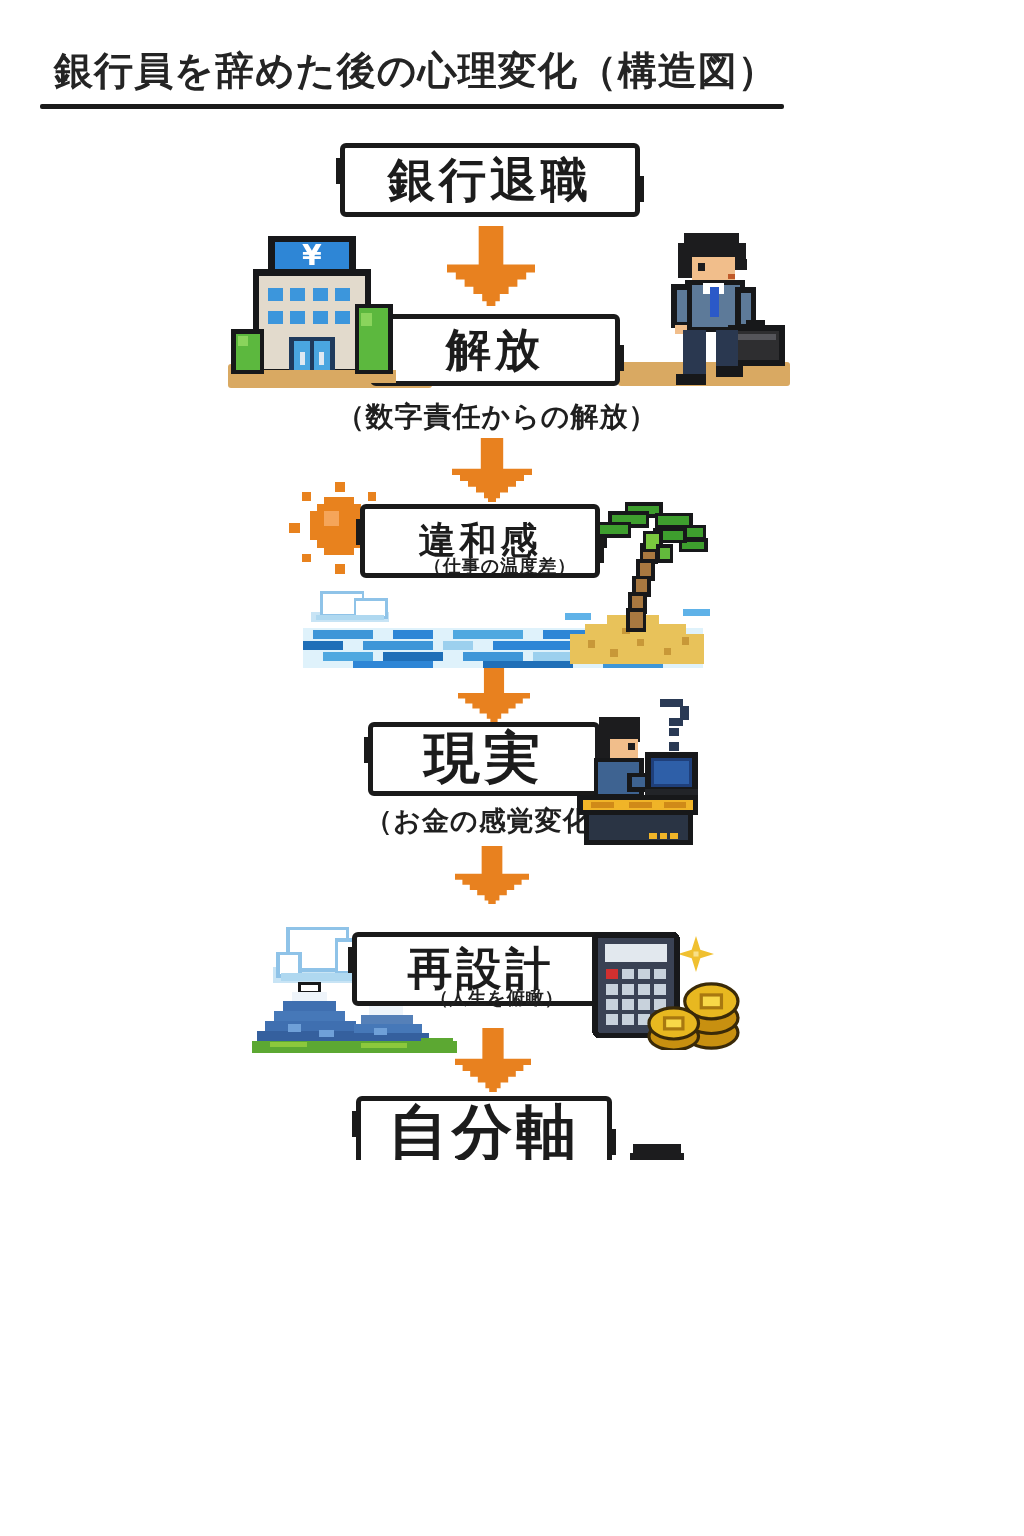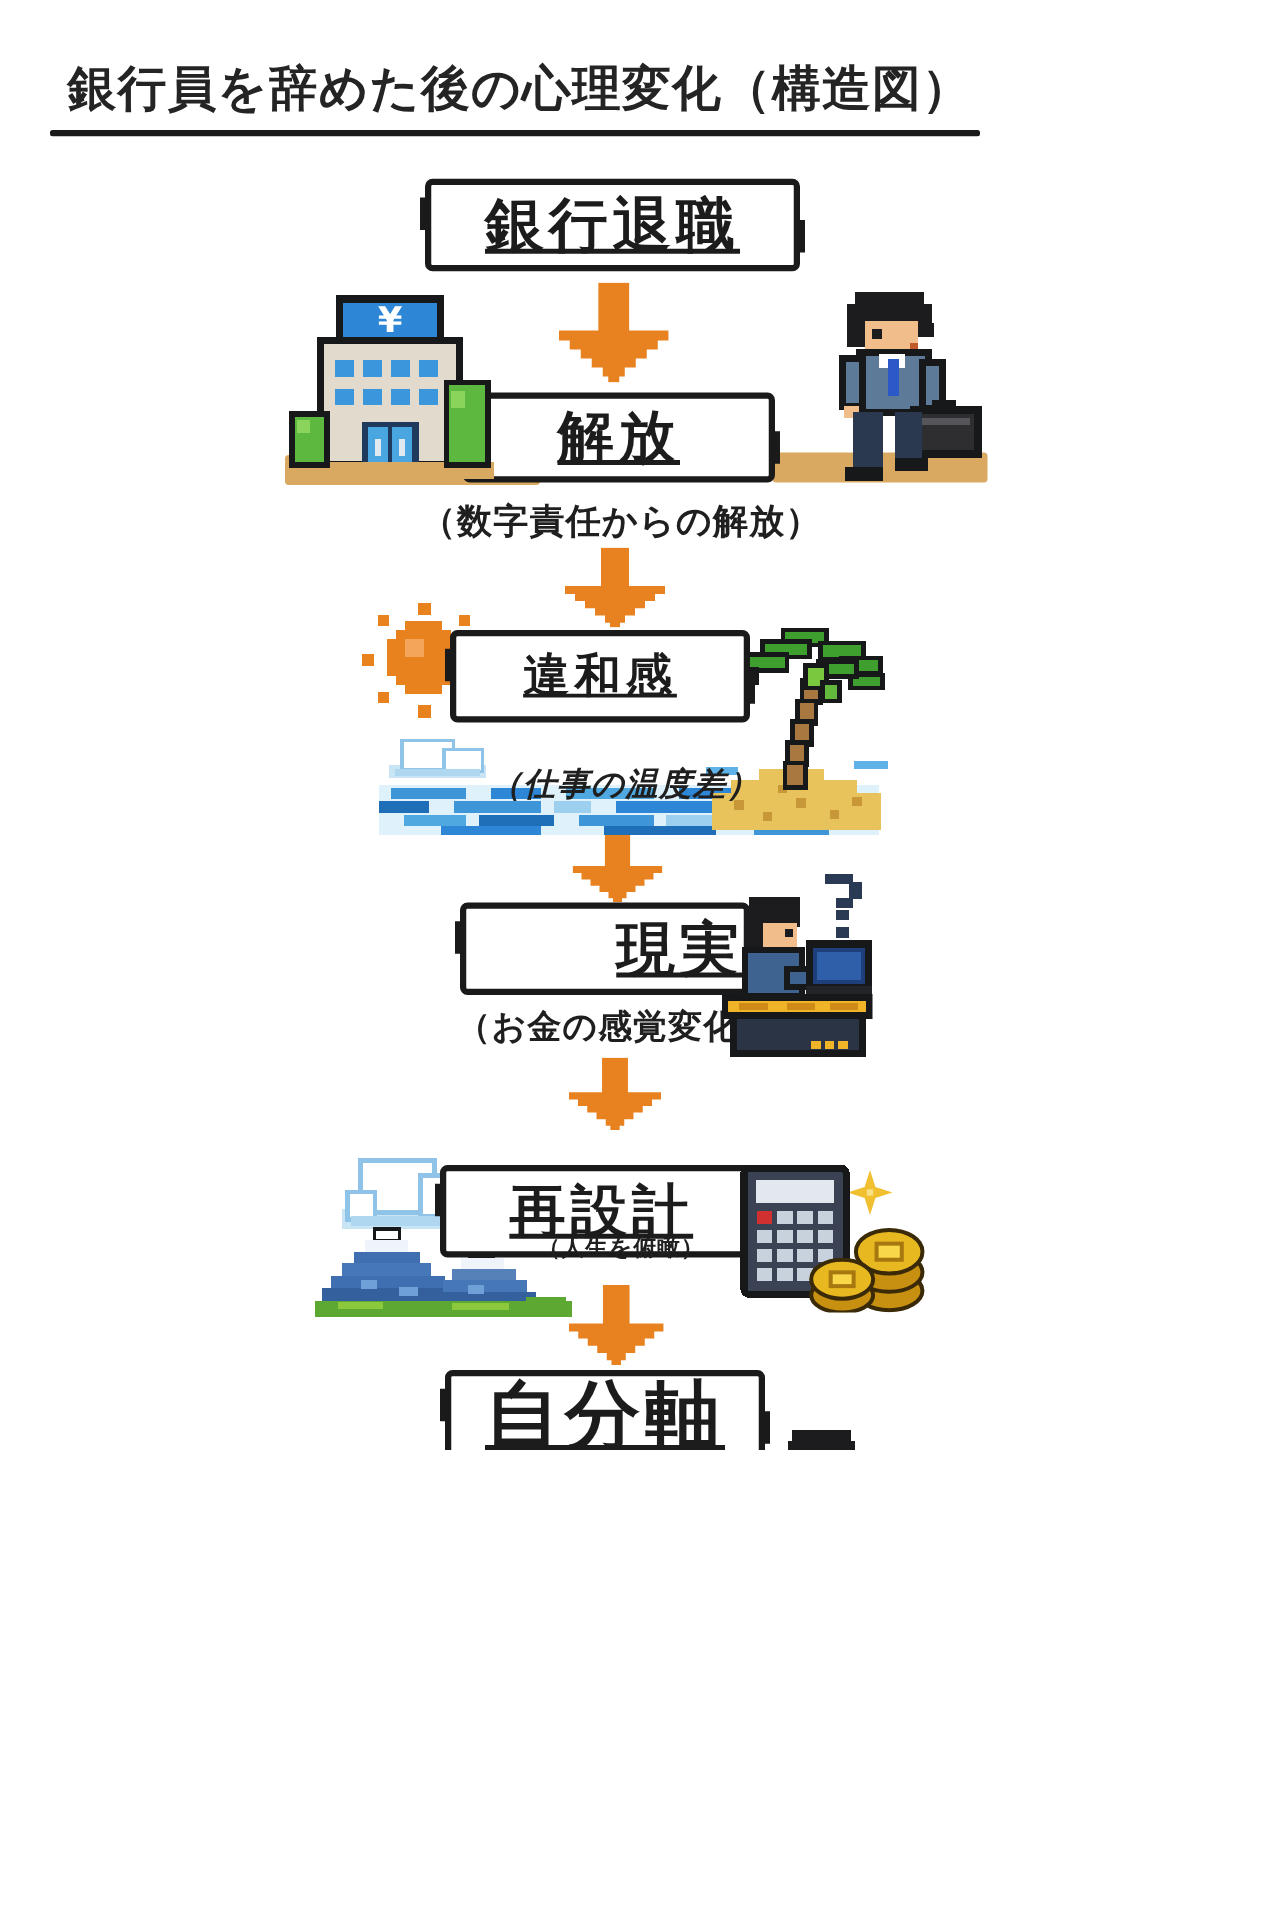"銀行退職" .px-box { text-decoration: underline -> none }
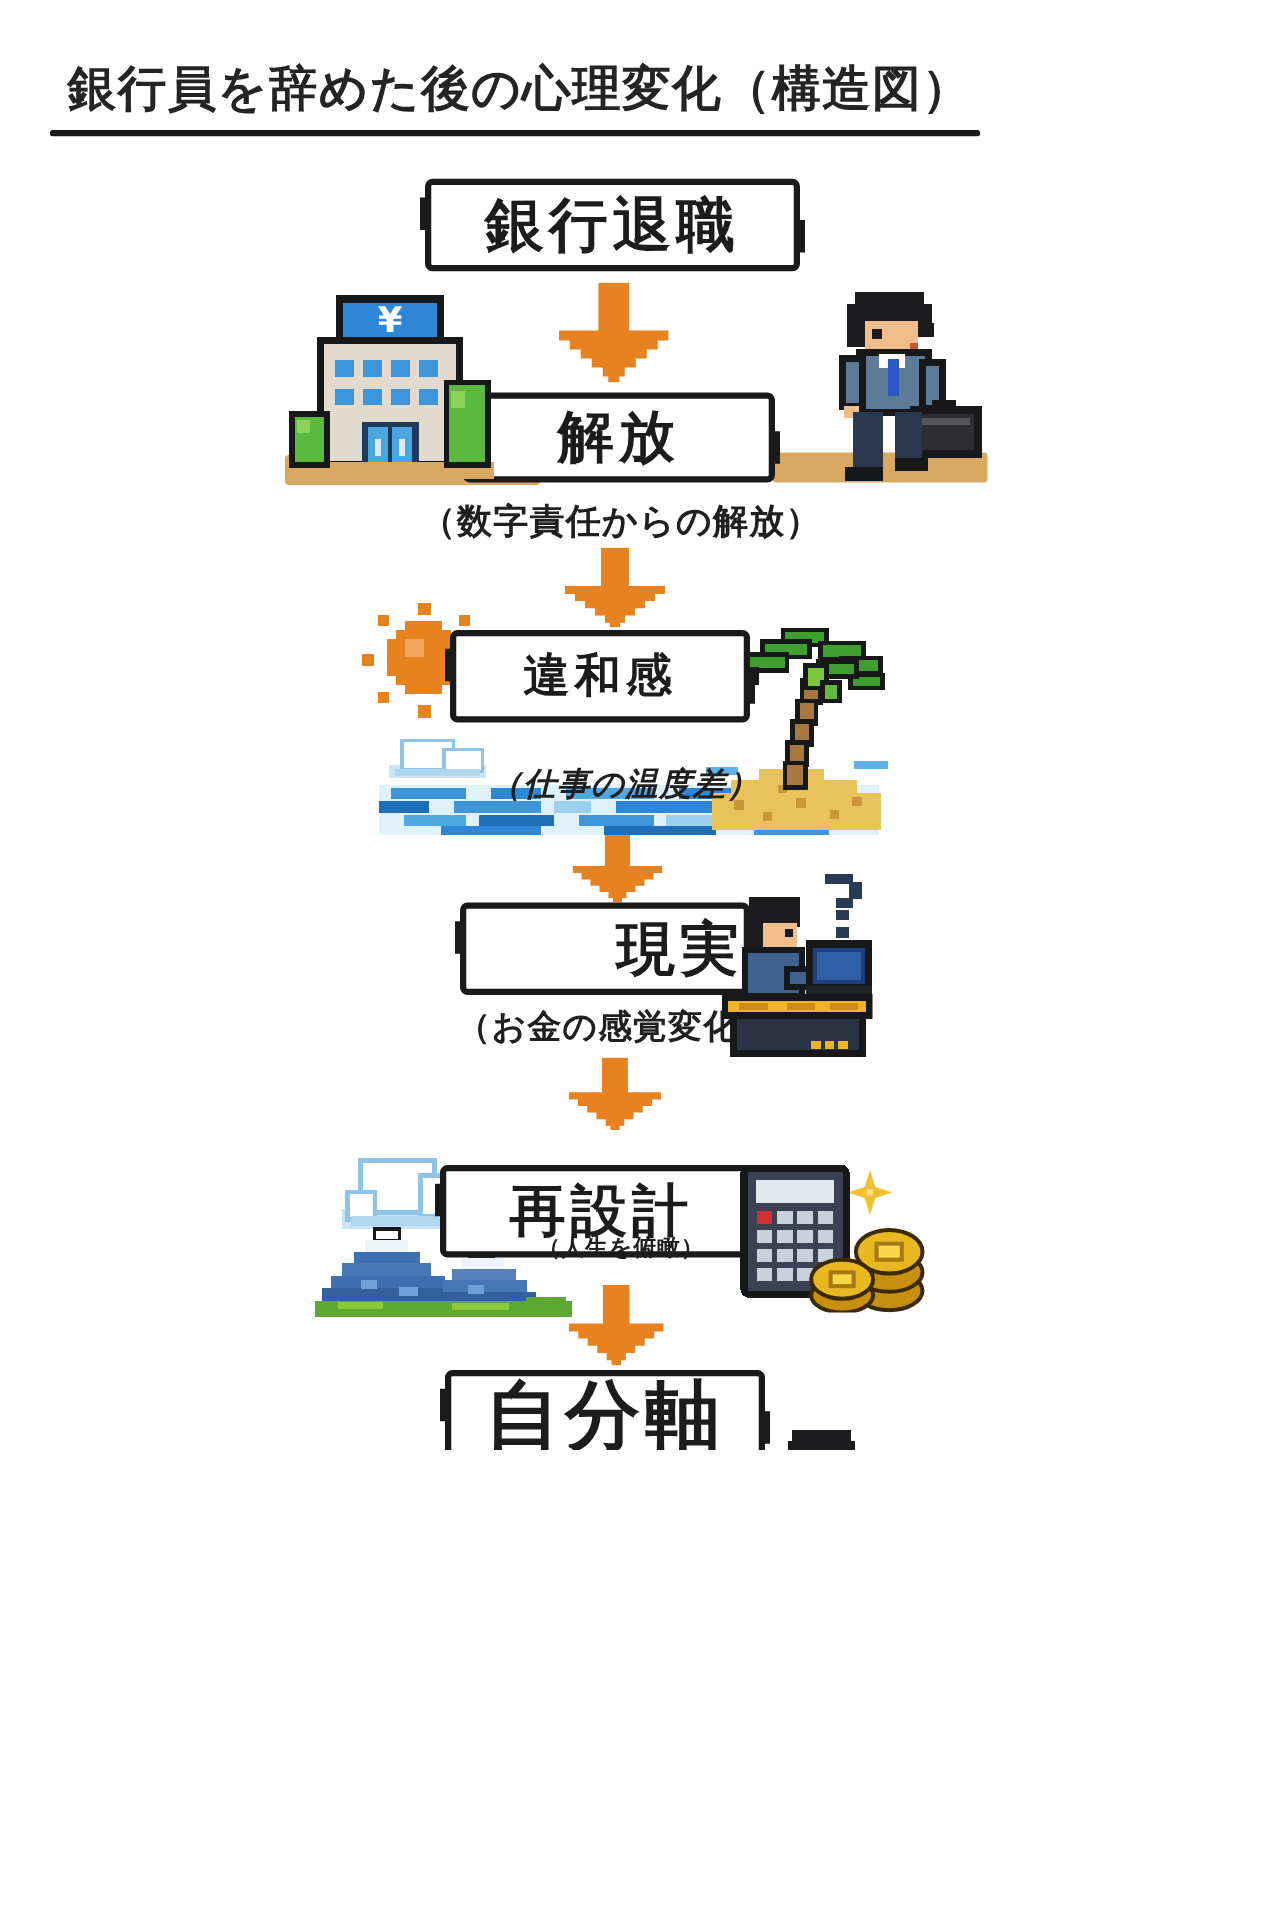"（仕事の温度差）" div.abs { font-size: 26px -> 18px; font-style: italic -> none; top: 610px -> 554px }
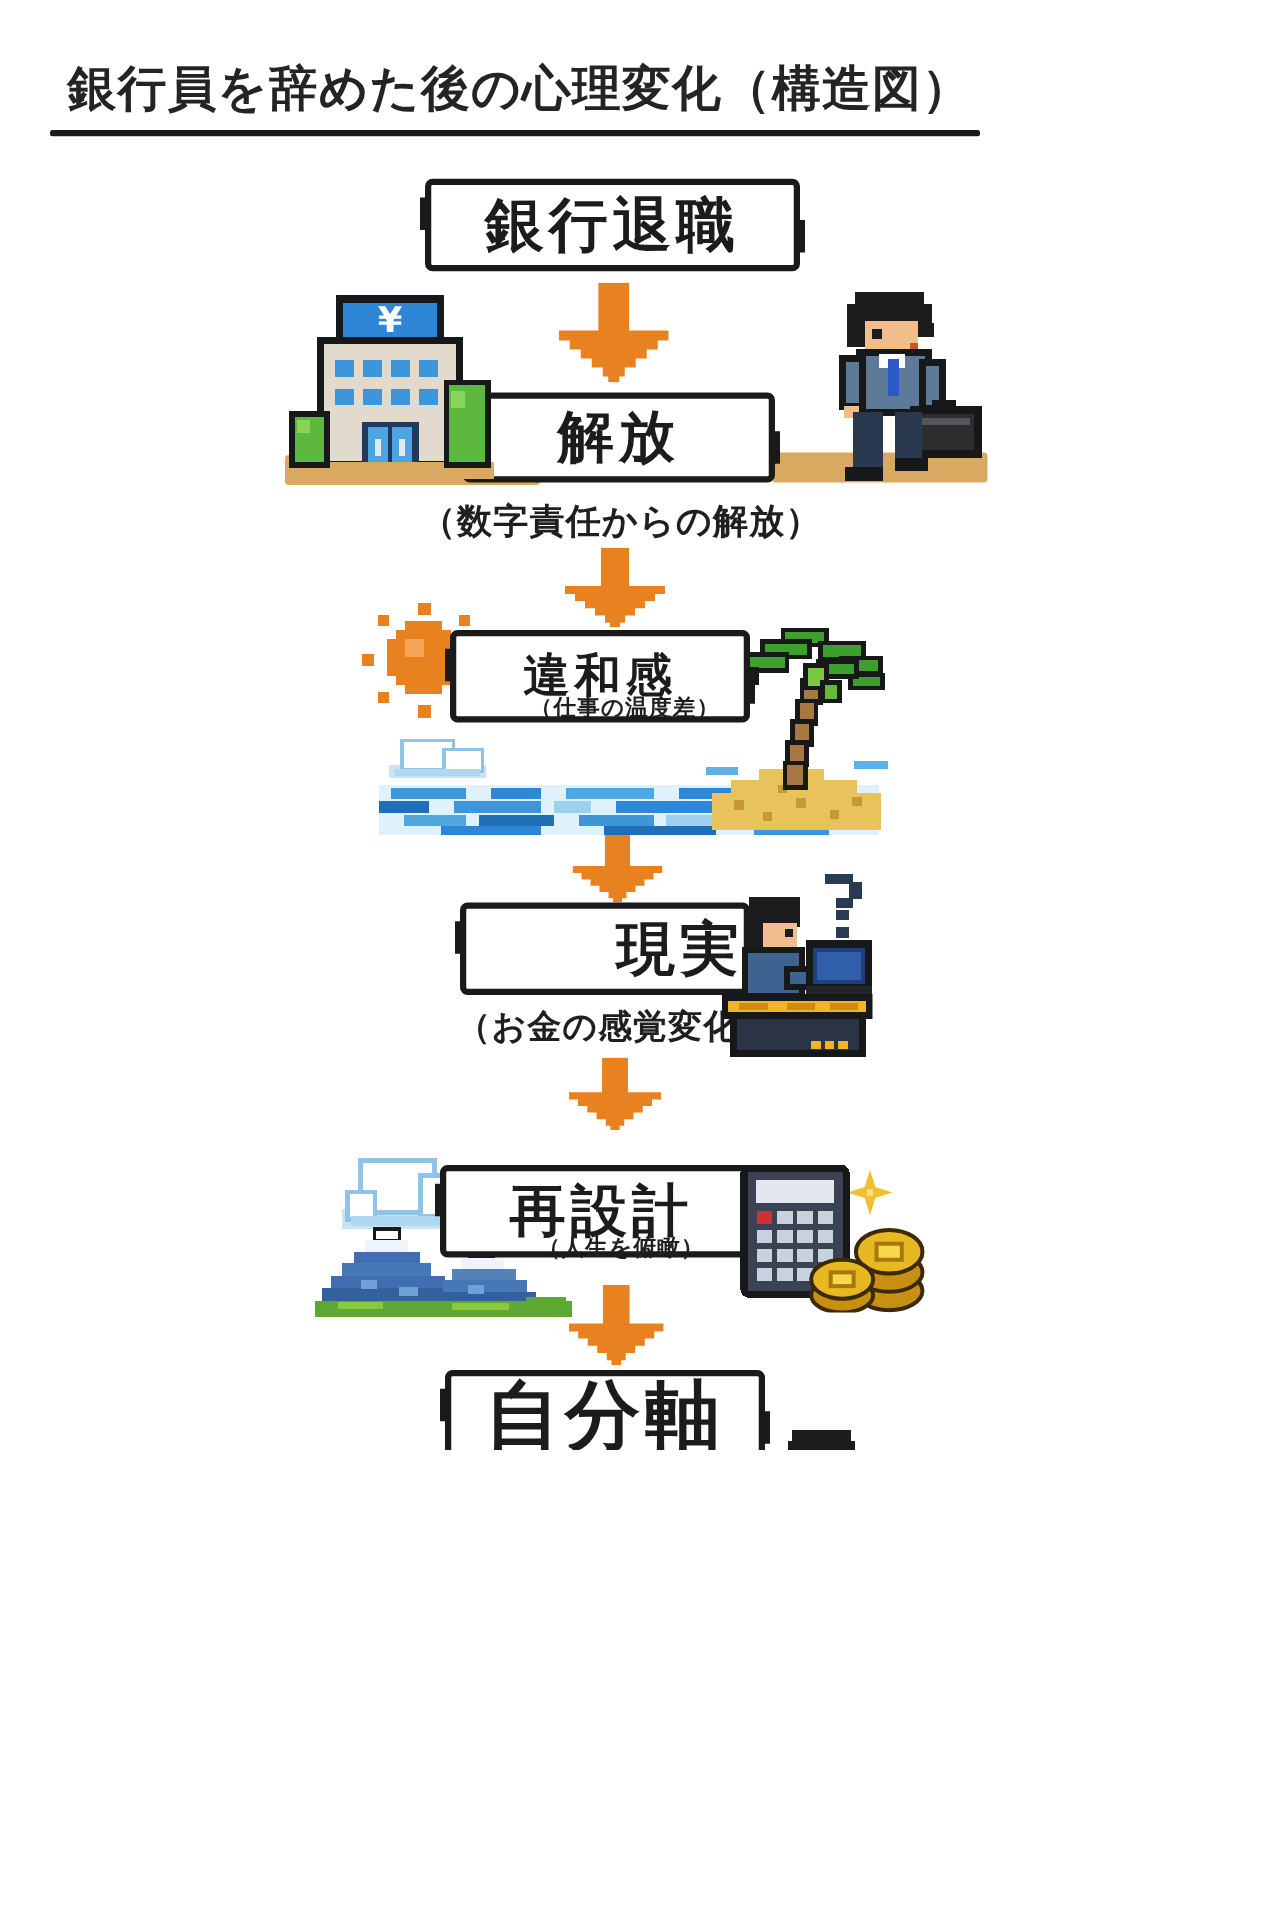"現実" div.abs { font-size: 47px -> 56px; justify-content: flex-end -> none }
